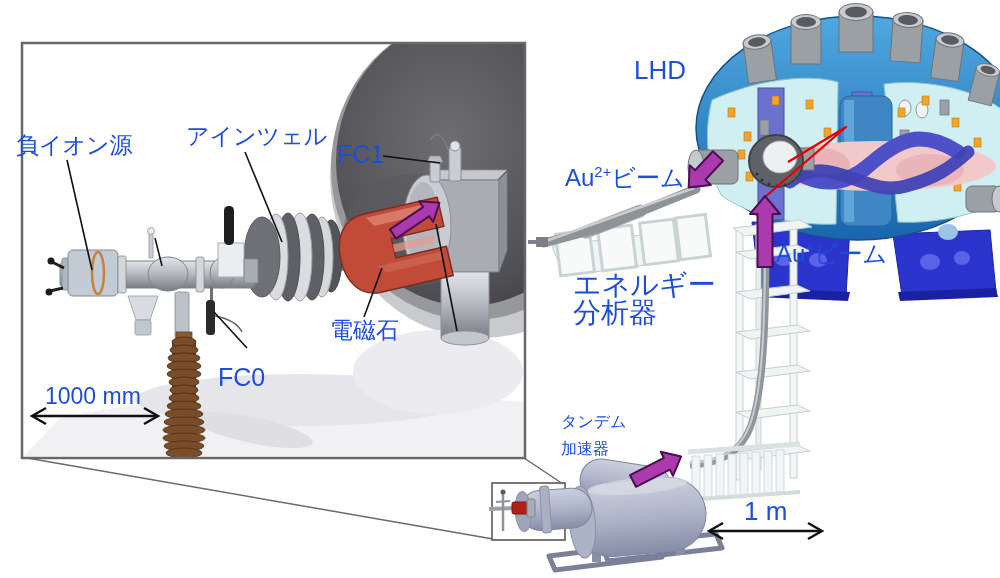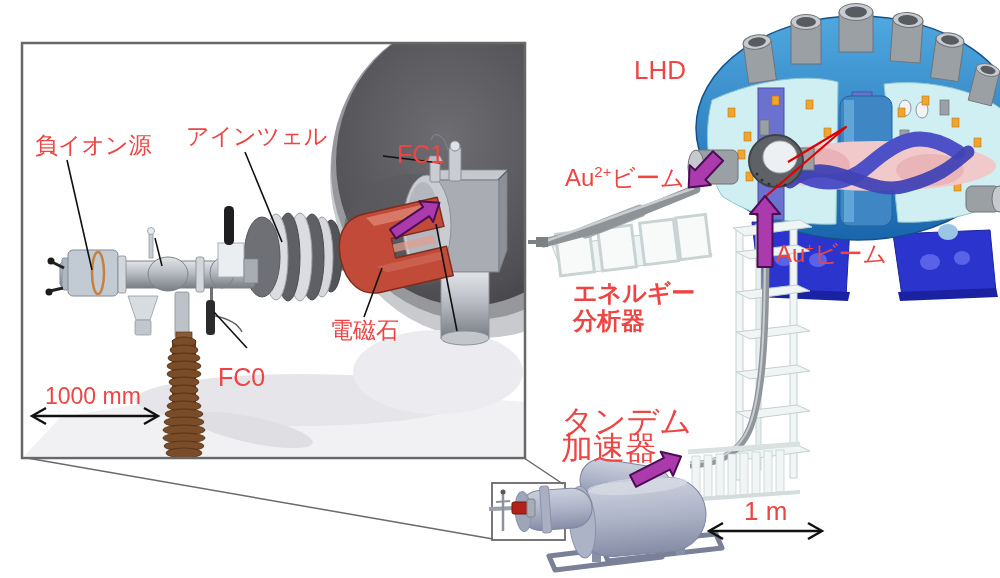"LHD" .label { color: #ef4444 -> #1d4ed8 }
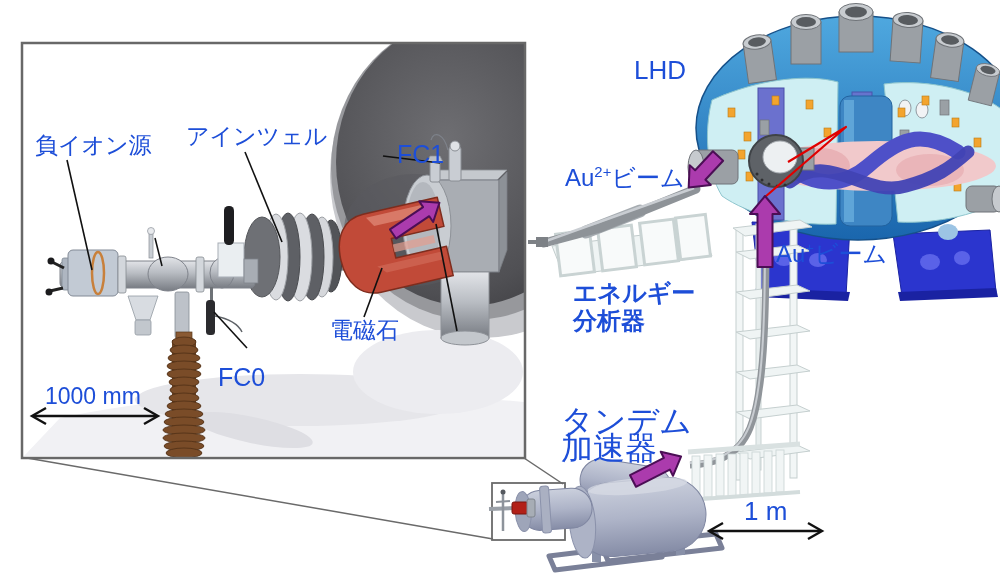"負イオン源" div.label { left: 35px -> 16px }
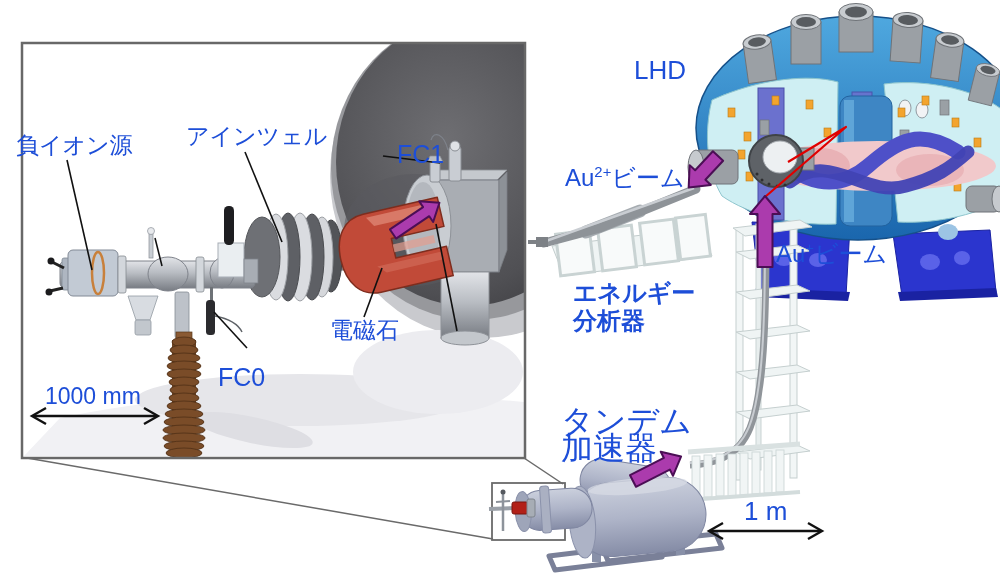"FC1" div.label { left: 353px -> 337px; padding-left: 44px -> none }
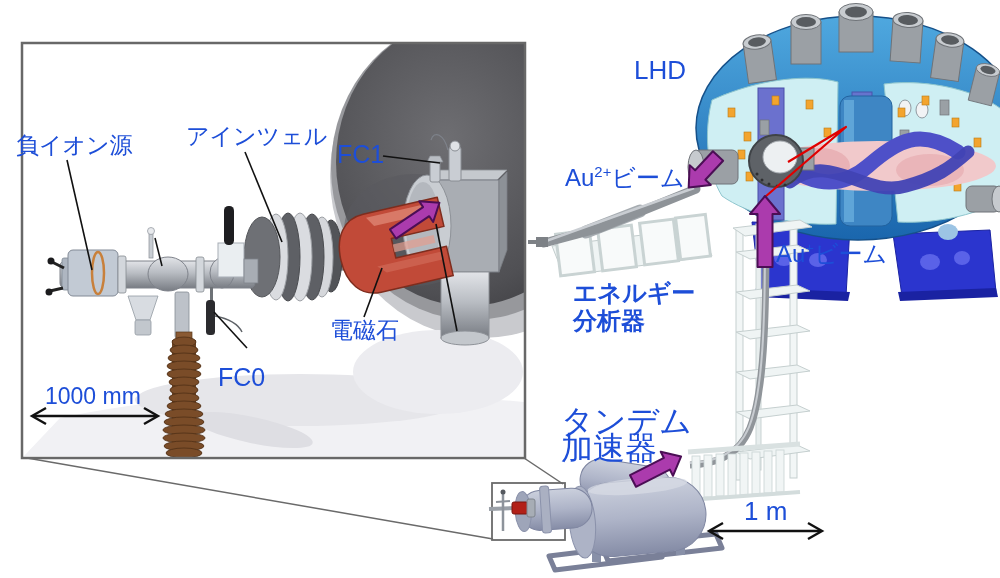"エネルギー" div.label { font-size: 24px -> 28px; font-weight: bold -> none; top: 279px -> 271px }
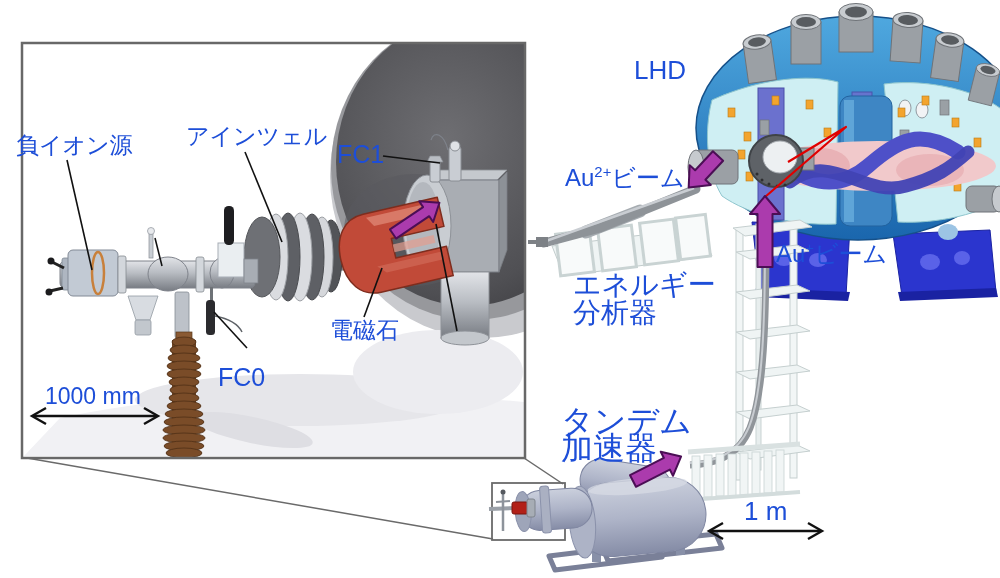"タンデム" div.label { font-size: 32px -> 16px }
